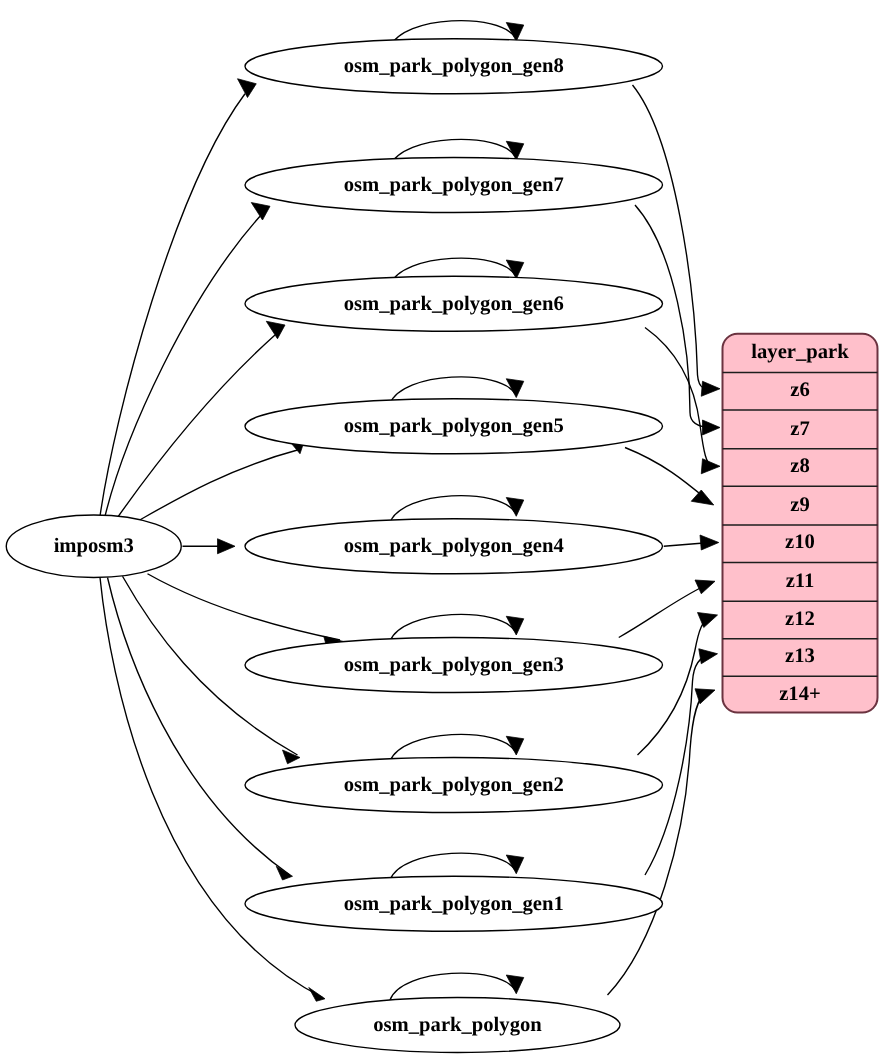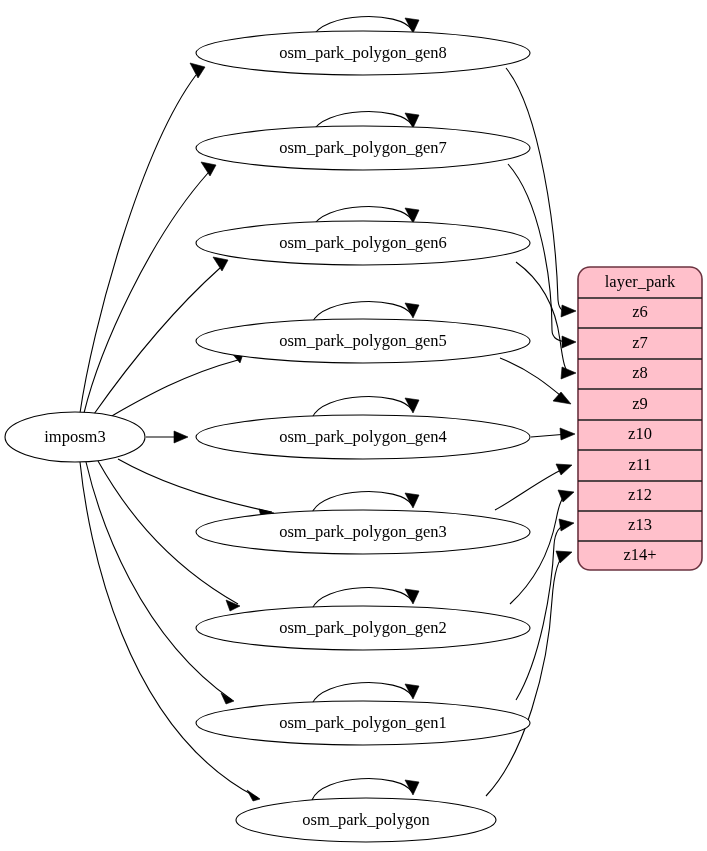"osm_park_polygon_gen8" #graph-root { font-weight: none -> bold }
